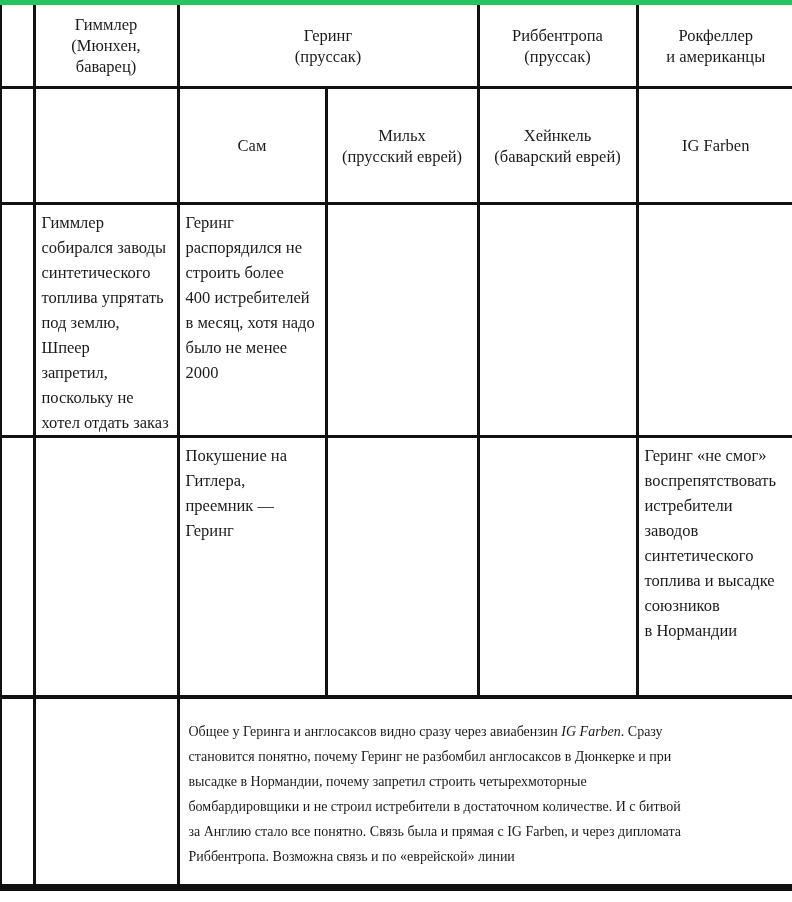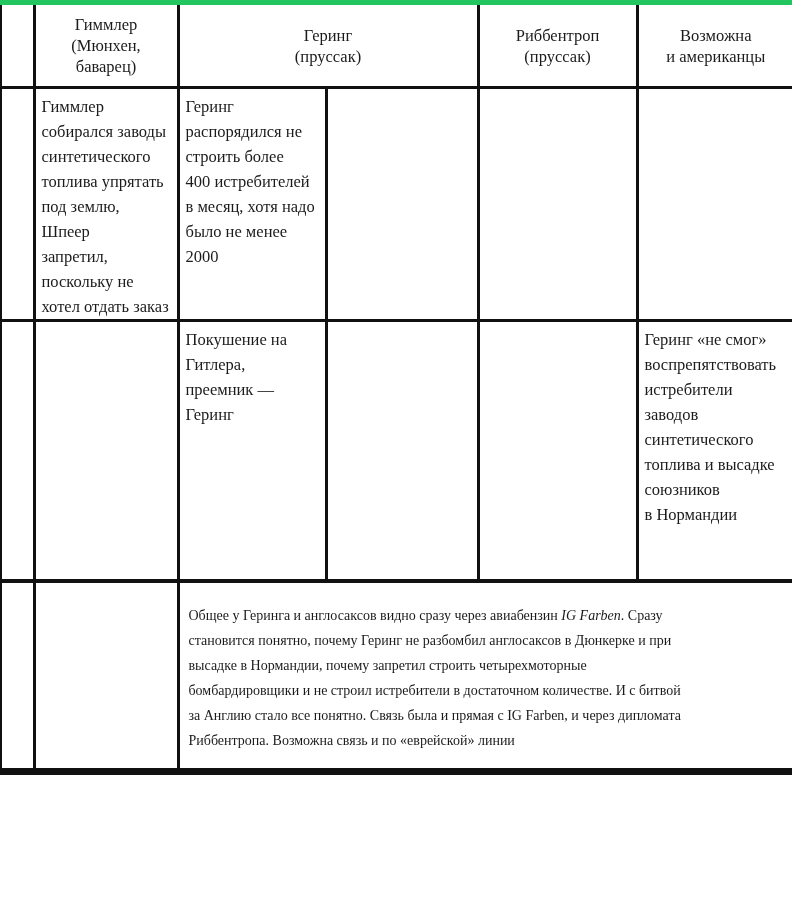"Риббентроп" td.hd { text: Риббентроп -> Риббентропа }
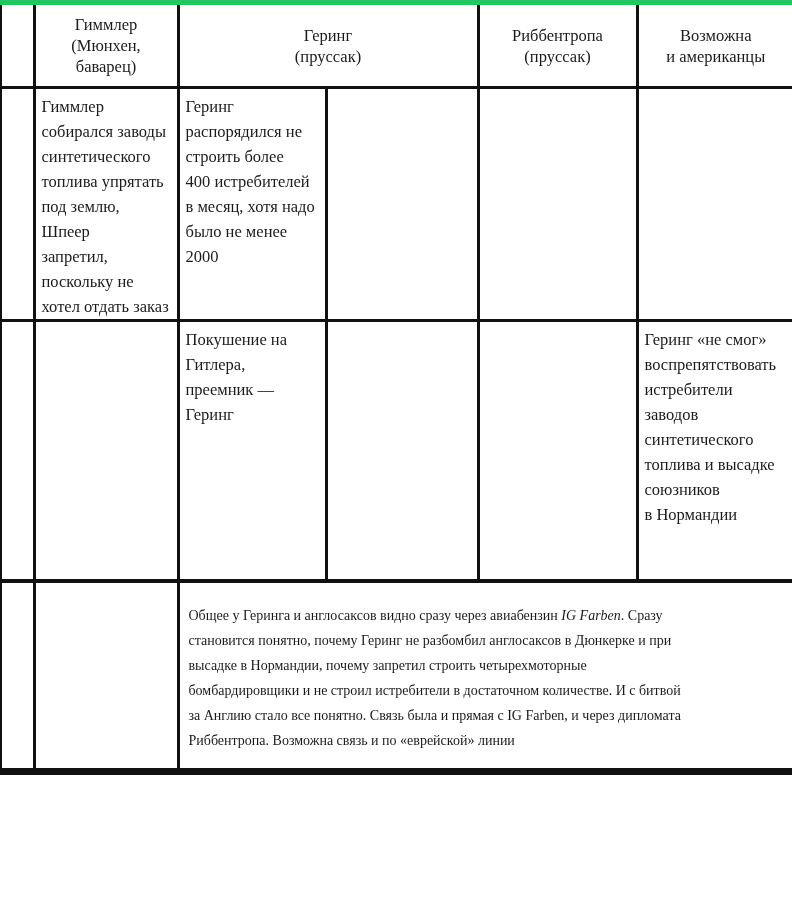"Возможна" td.hd { text: Возможна -> Рокфеллер }
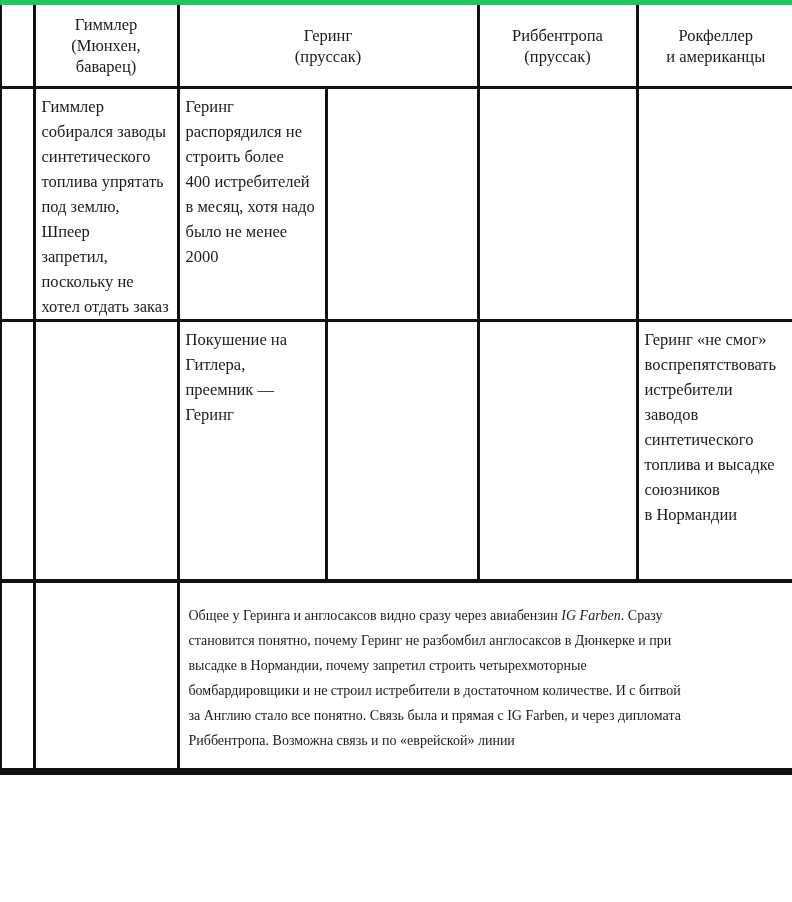"Сам" tr.r2 { html: none -> <tr> <td></td> <td></td> <td>Сам</td> <td>Мильх (прусский еврей)</td> <td>Хейнкель (баварский еврей)</td> <td>IG Farben</td> </tr> }
